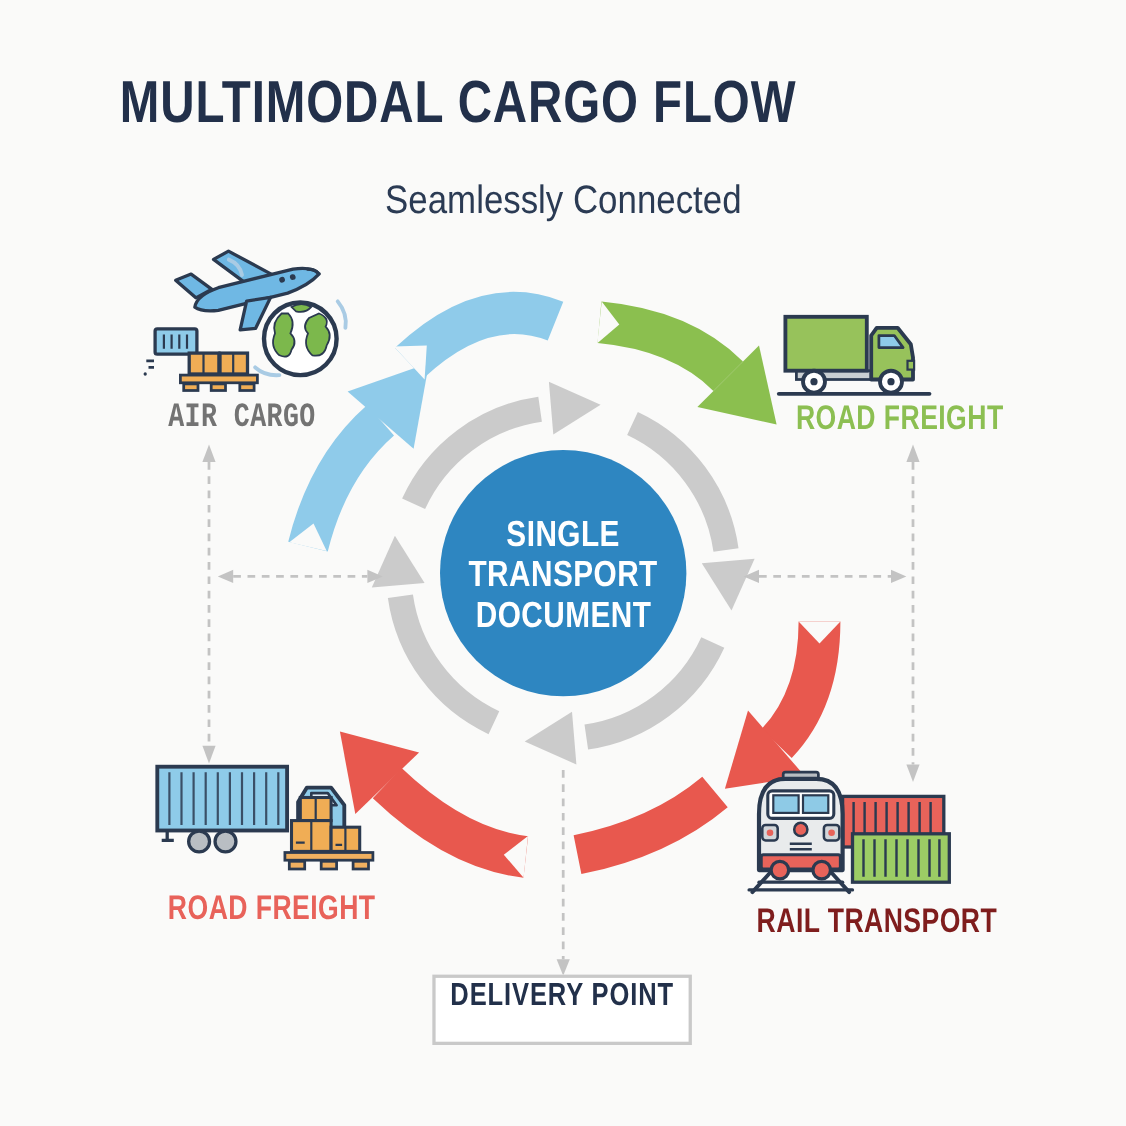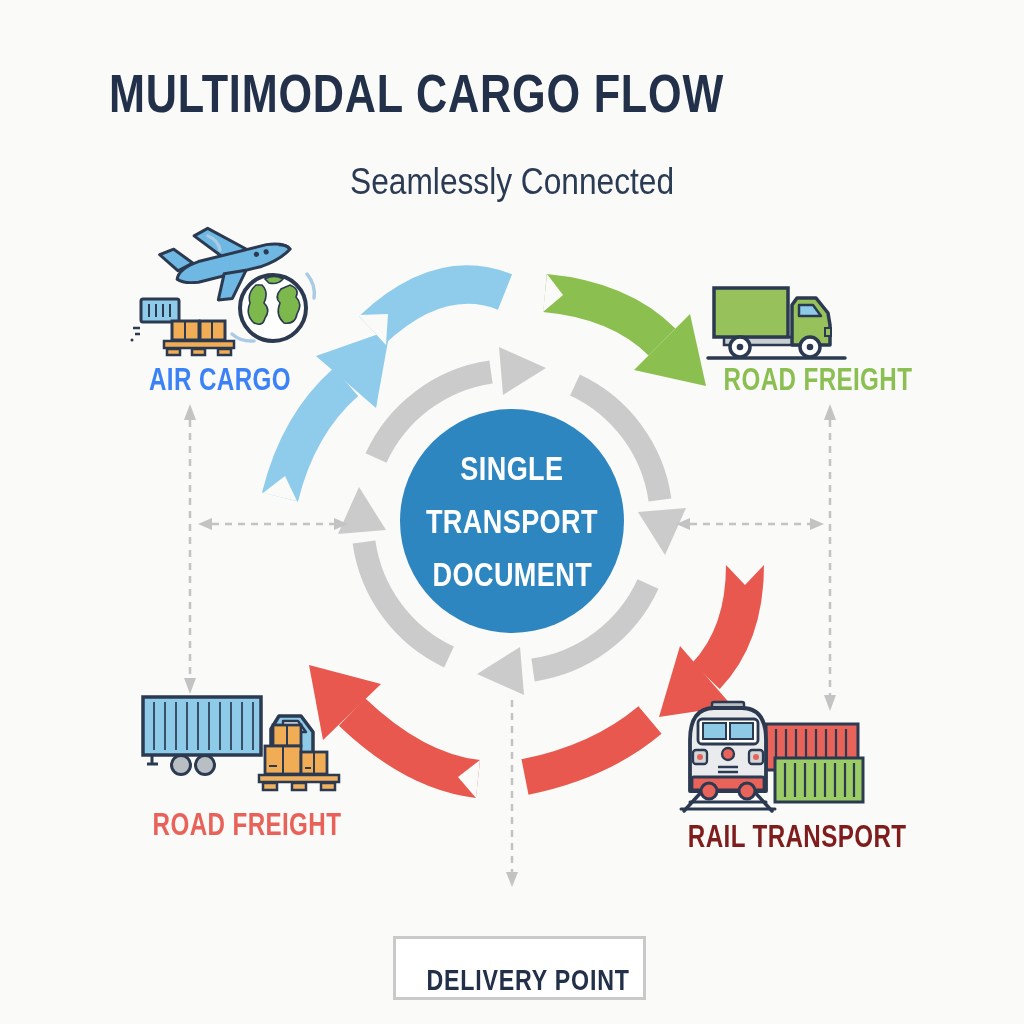"AIR CARGO" #label-air { color: #3b82f6 -> #737373; font-family: none -> Liberation Mono, monospace }
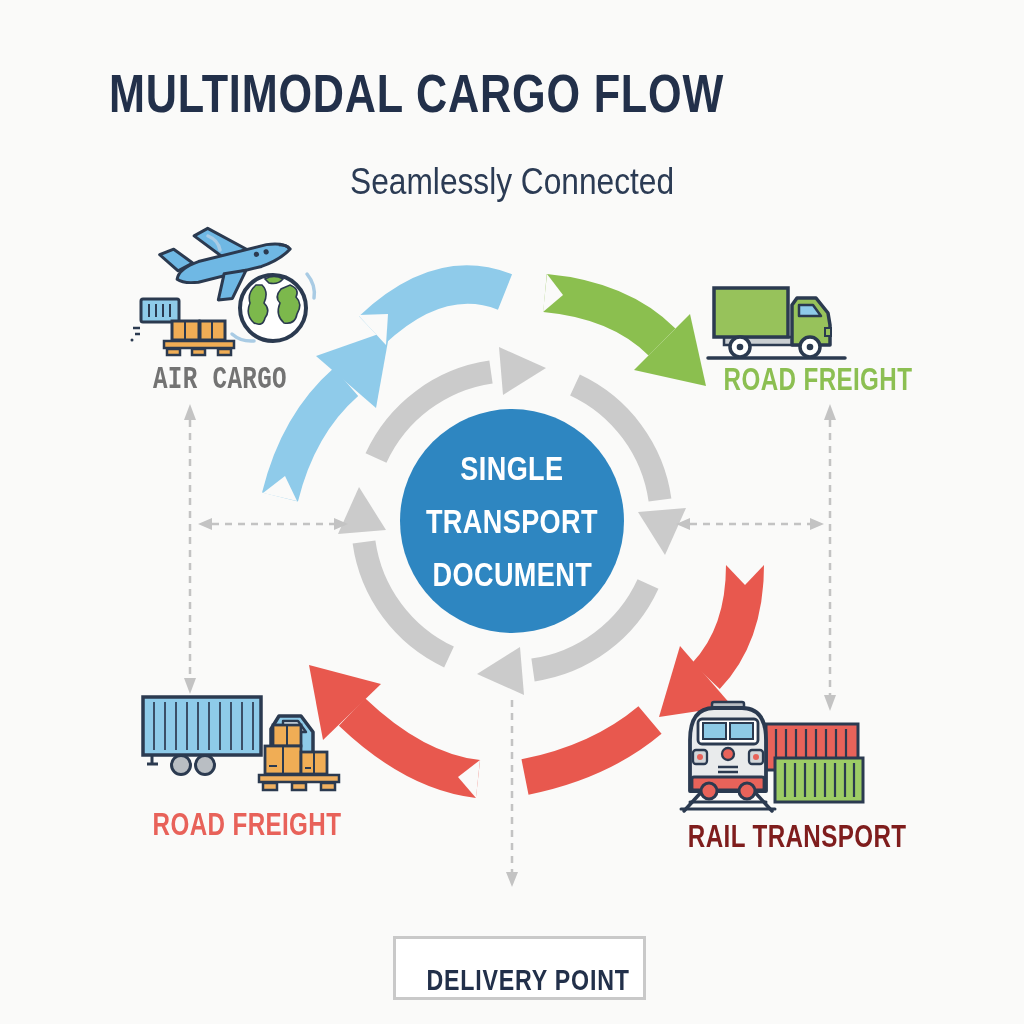"SINGLE" #center-circle { gap: 16px -> none }
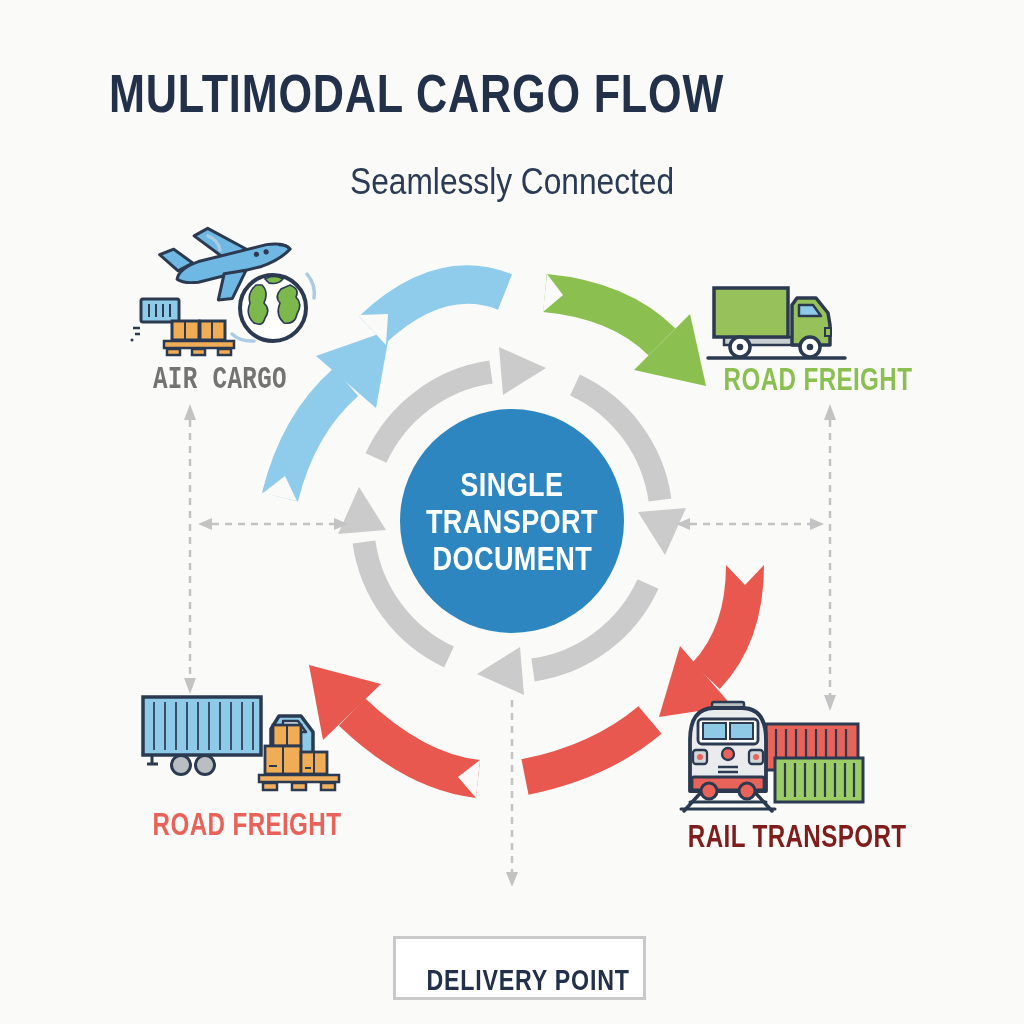"DELIVERY POINT" #delivery-box { align-items: flex-end -> flex-start; padding-left: 17px -> none; top: 936px -> 886px }
